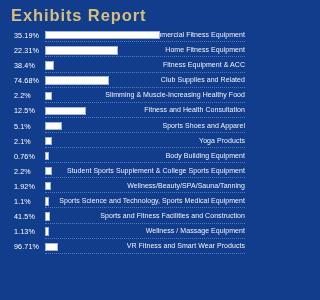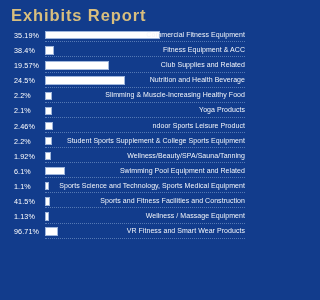"22.31%" div.chart-row { html: none -> <div> <span>22.31%</span> <div></div> <div></div> <span>Home Fitness Equipment</span> </div> }
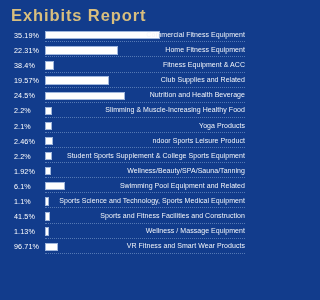"19.57%" span.row-value { text: 19.57% -> 74.68% }
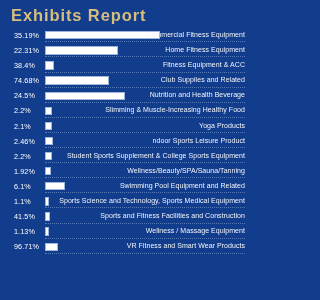"24.5%" div.chart-row { html: <div> <span>24.5%</span> <div></div> <div></div> <span>Nutrition and Health Beverage</span> </div> -> none }
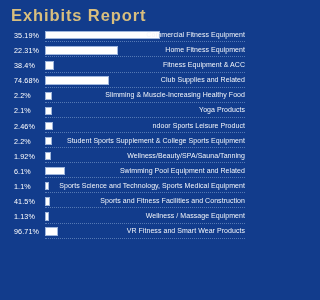"12.5%" div.chart-row { html: none -> <div> <span>12.5%</span> <div></div> <div></div> <span>Fitness and Health Consultation</span> </div> }
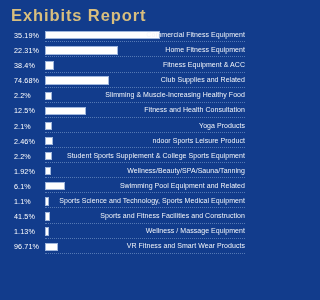"5.1%" div.chart-row { html: none -> <div> <span>5.1%</span> <div></div> <div></div> <span>Sports Shoes and Apparel</span> </div> }
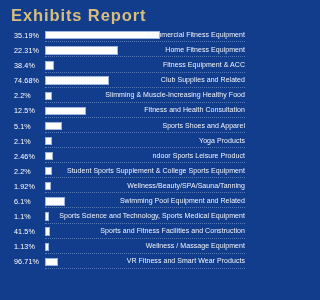"0.76%" div.chart-row { html: none -> <div> <span>0.76%</span> <div></div> <div></div> <span>Body Building Equipment</span> </div> }
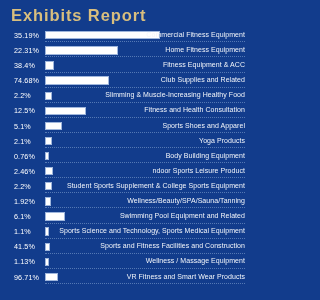"2.46%" div.chart-row { html: <div> <span>2.46%</span> <div></div> <div></div> <span>ndoor Sports Leisure Product</span> </div> -> none }
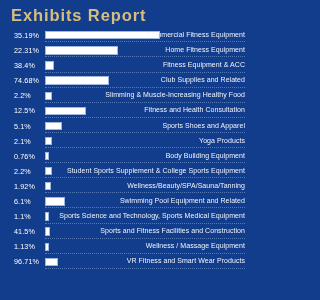"6.1%" div.chart-row { html: <div> <span>6.1%</span> <div></div> <div></div> <span>Swimming Pool Equipment and Related</span> </div> -> none }
